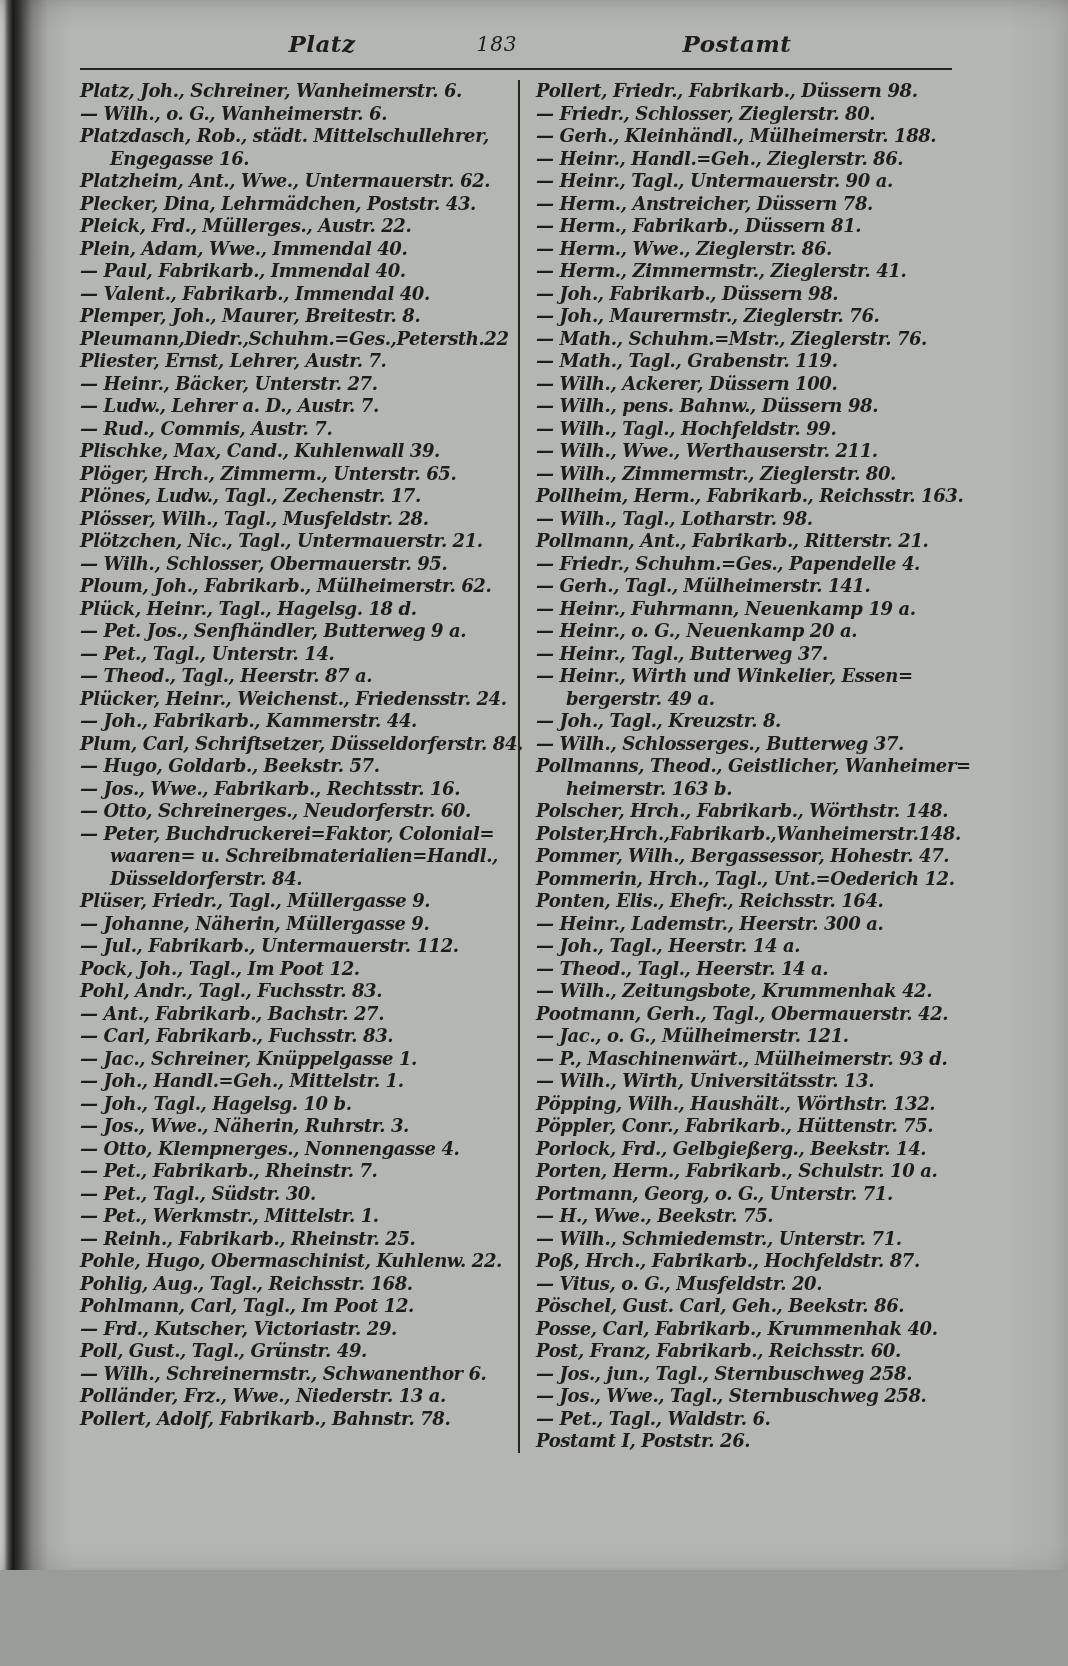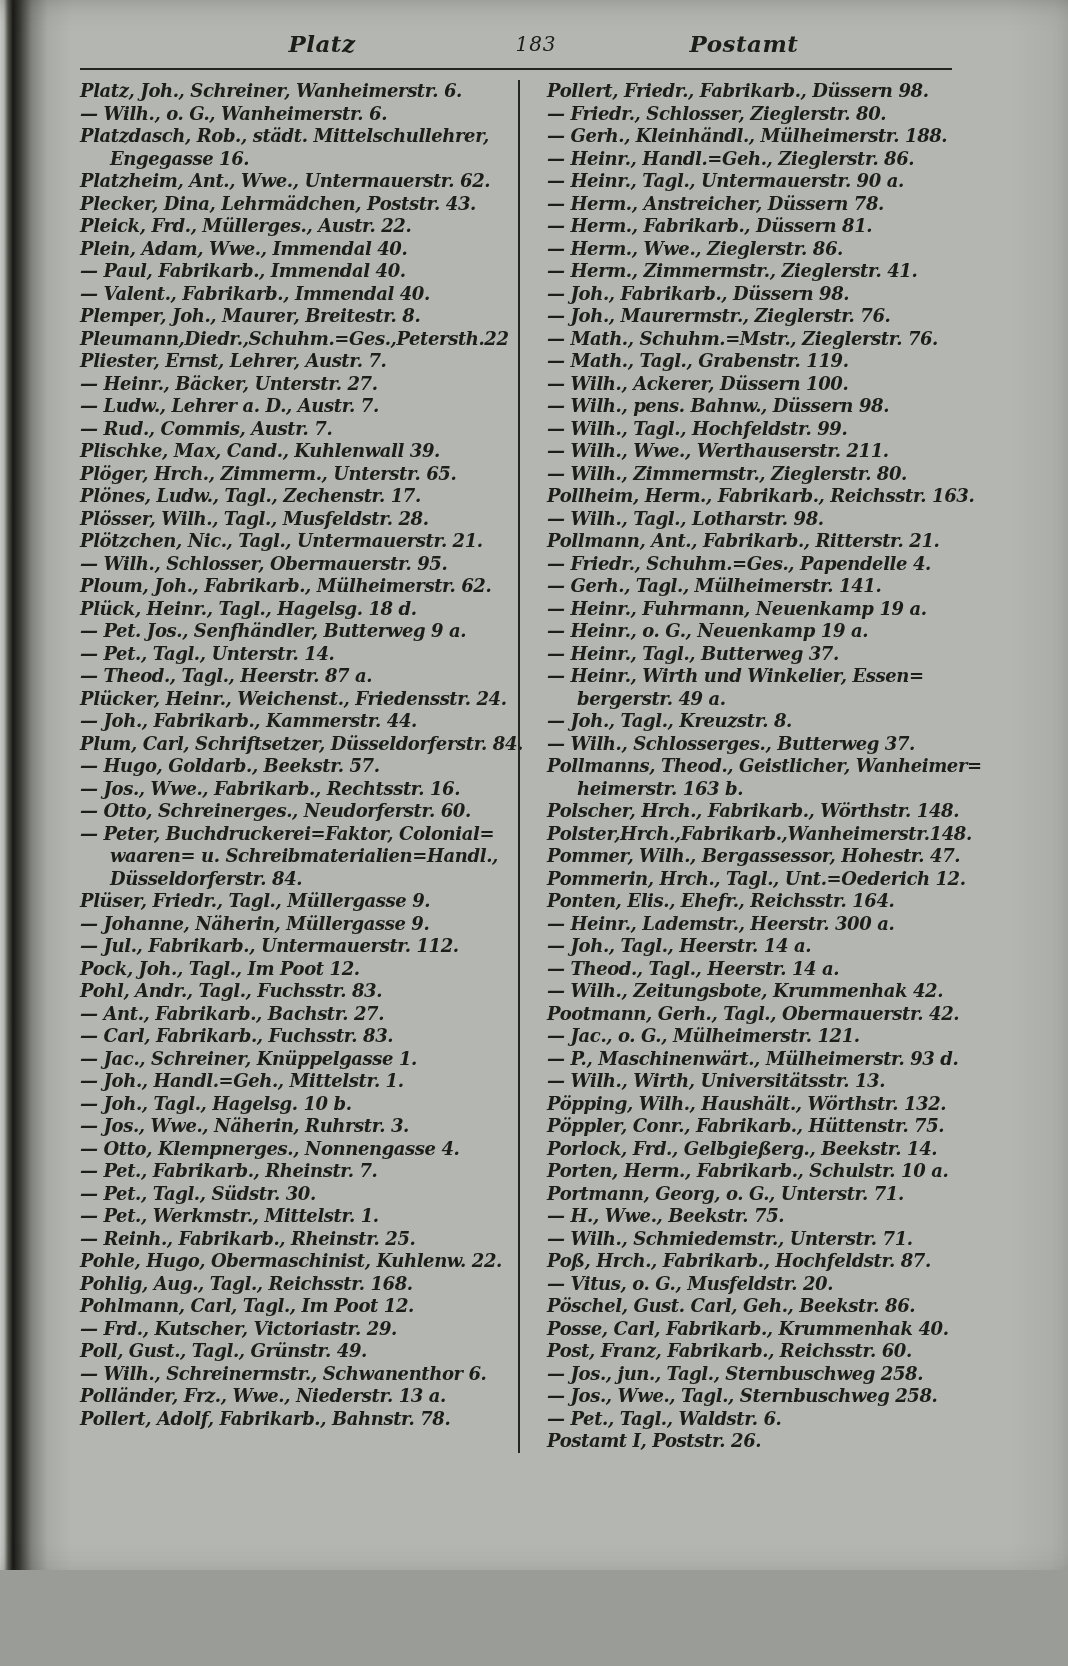"183" .h-center { margin-left: 39px -> none }
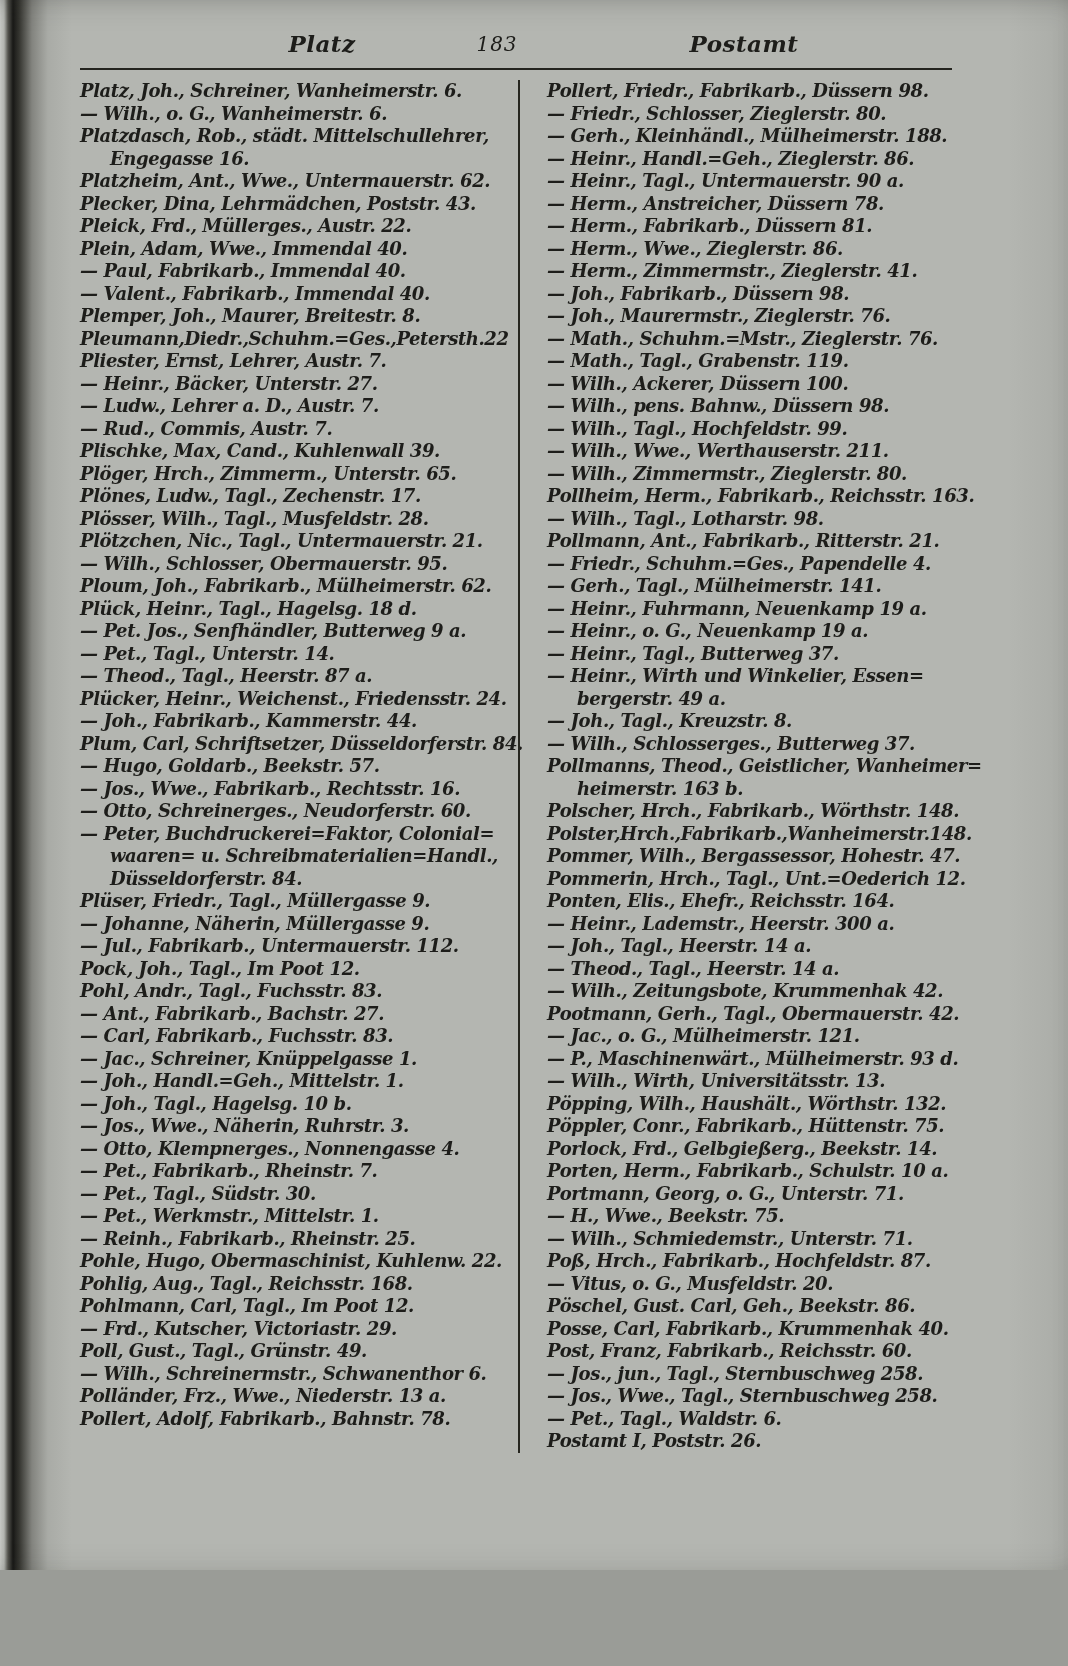"Postamt" .h-right { margin-left: 7px -> none }
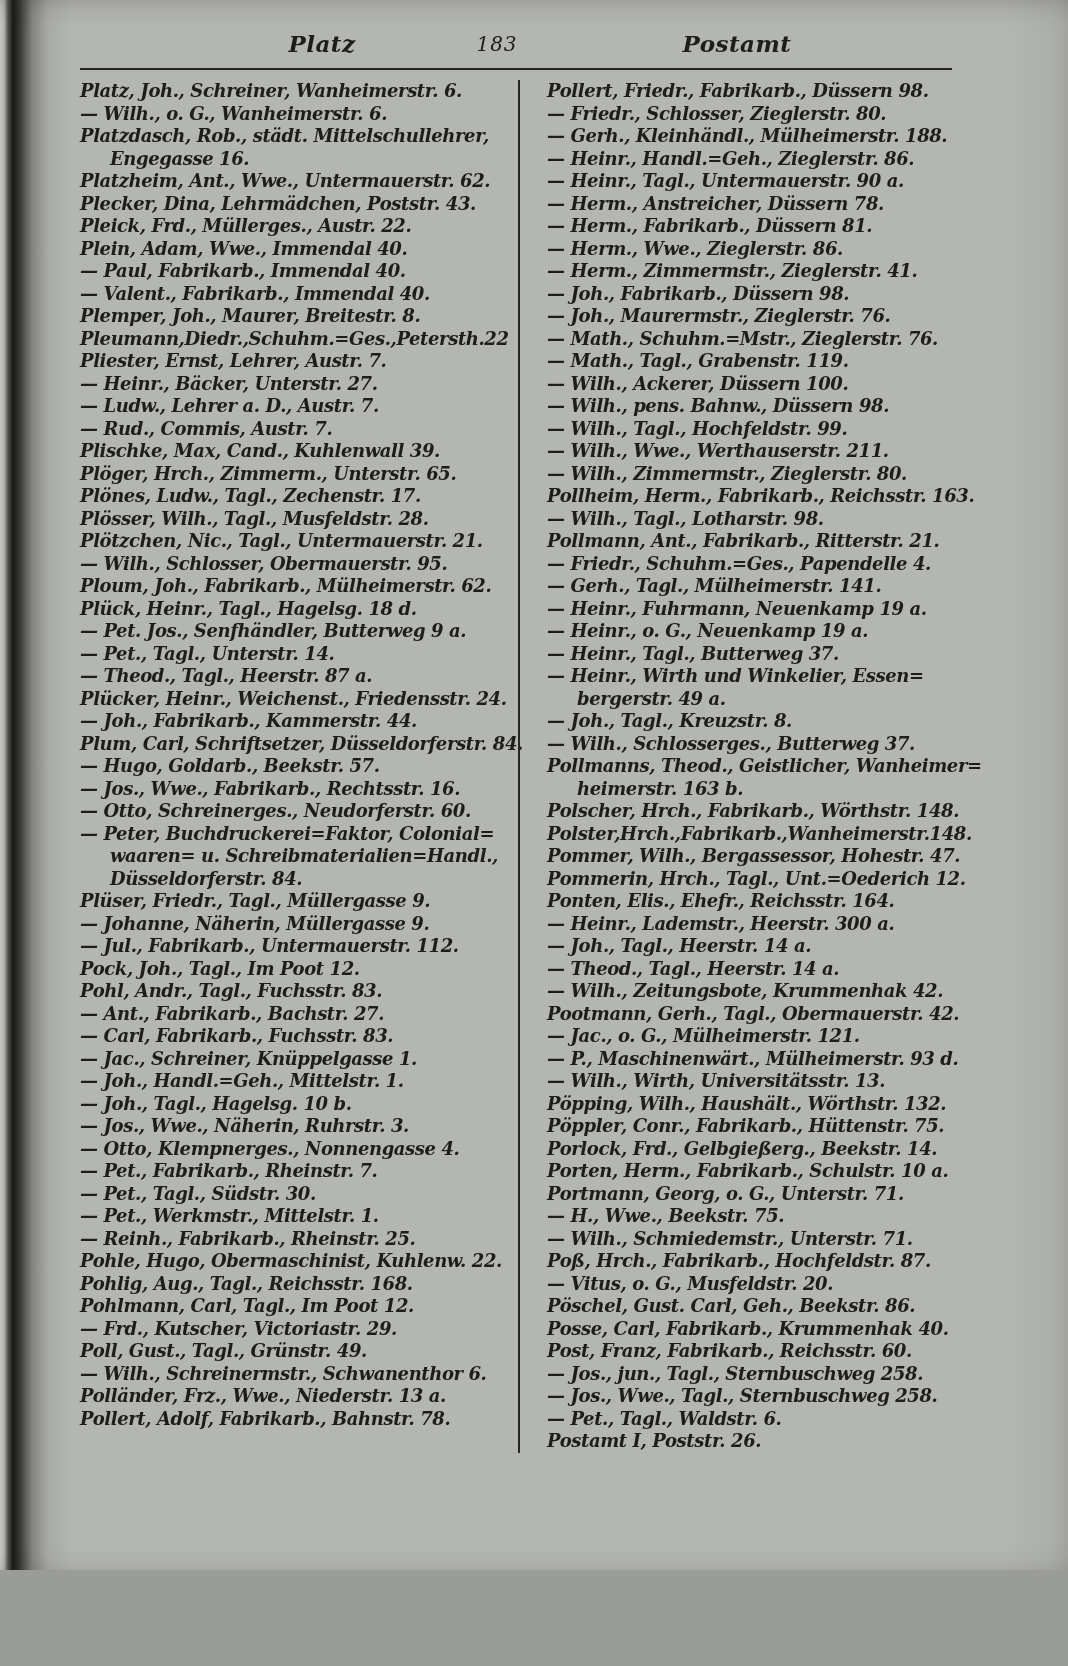"Pollert, Friedr., Fabrikarb., Düssern" .col-right { margin-left: 11px -> none }
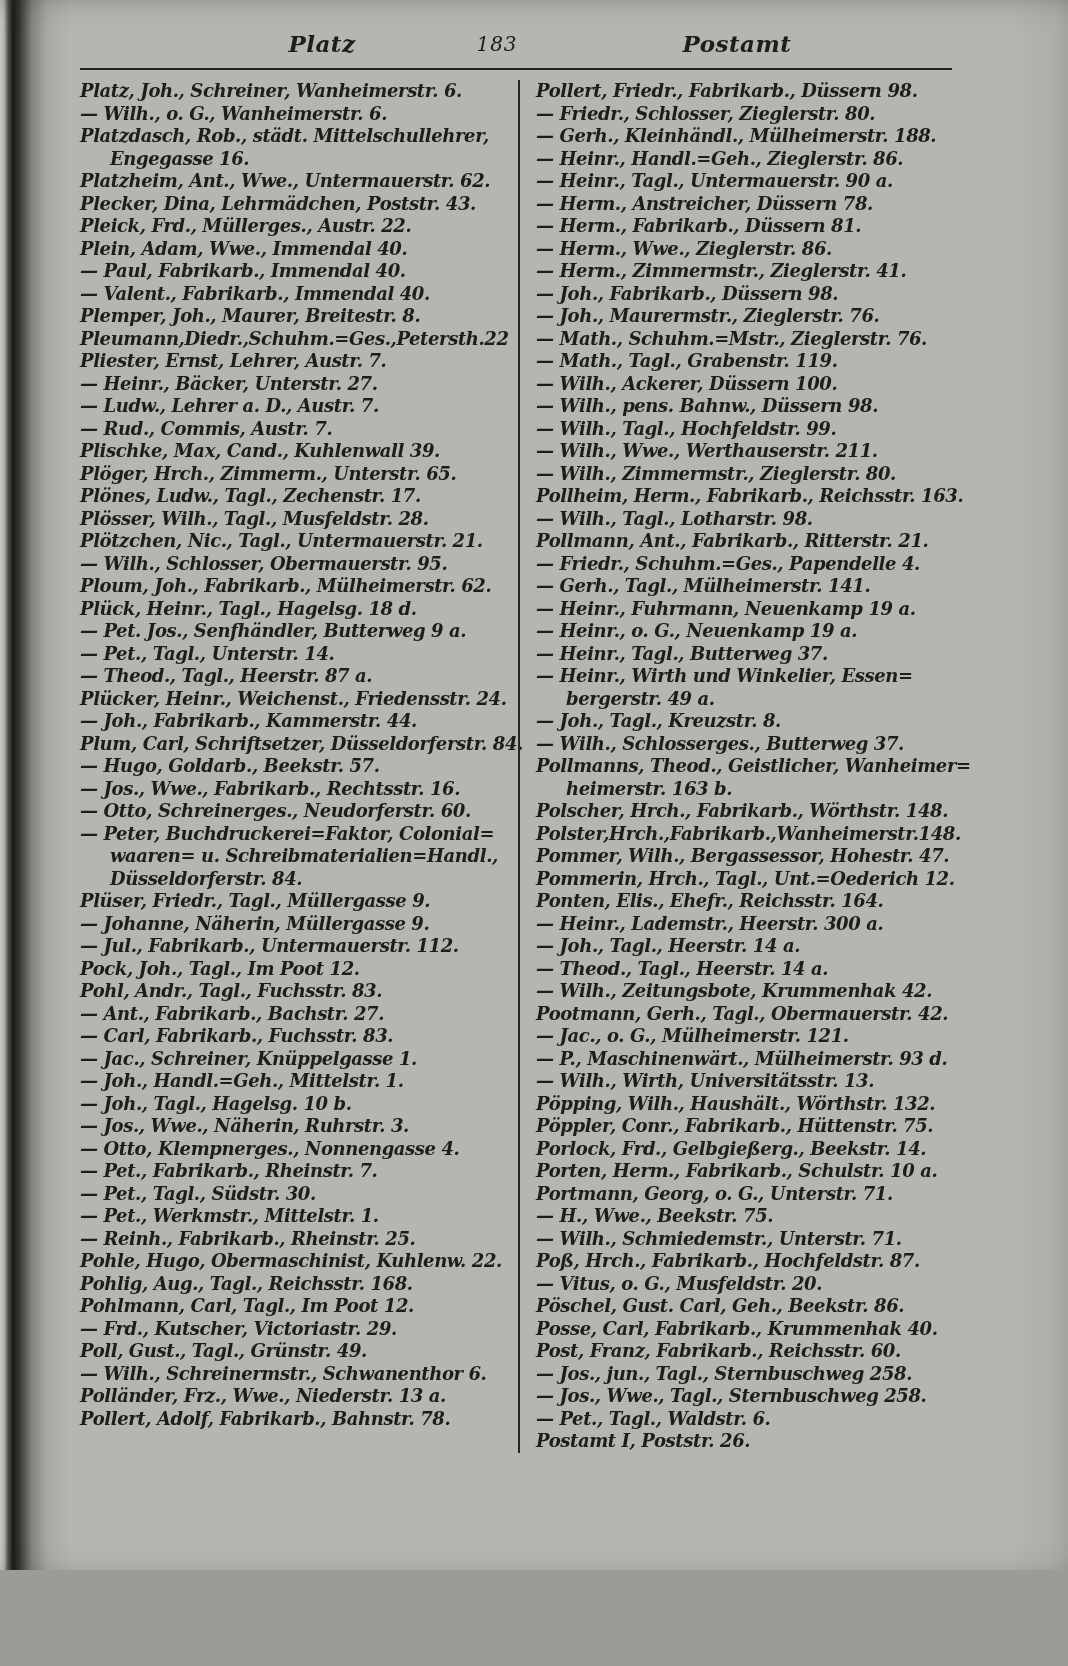"— Heinr., o. G., Neuenkamp" div.line { text: 19 -> 20 }
